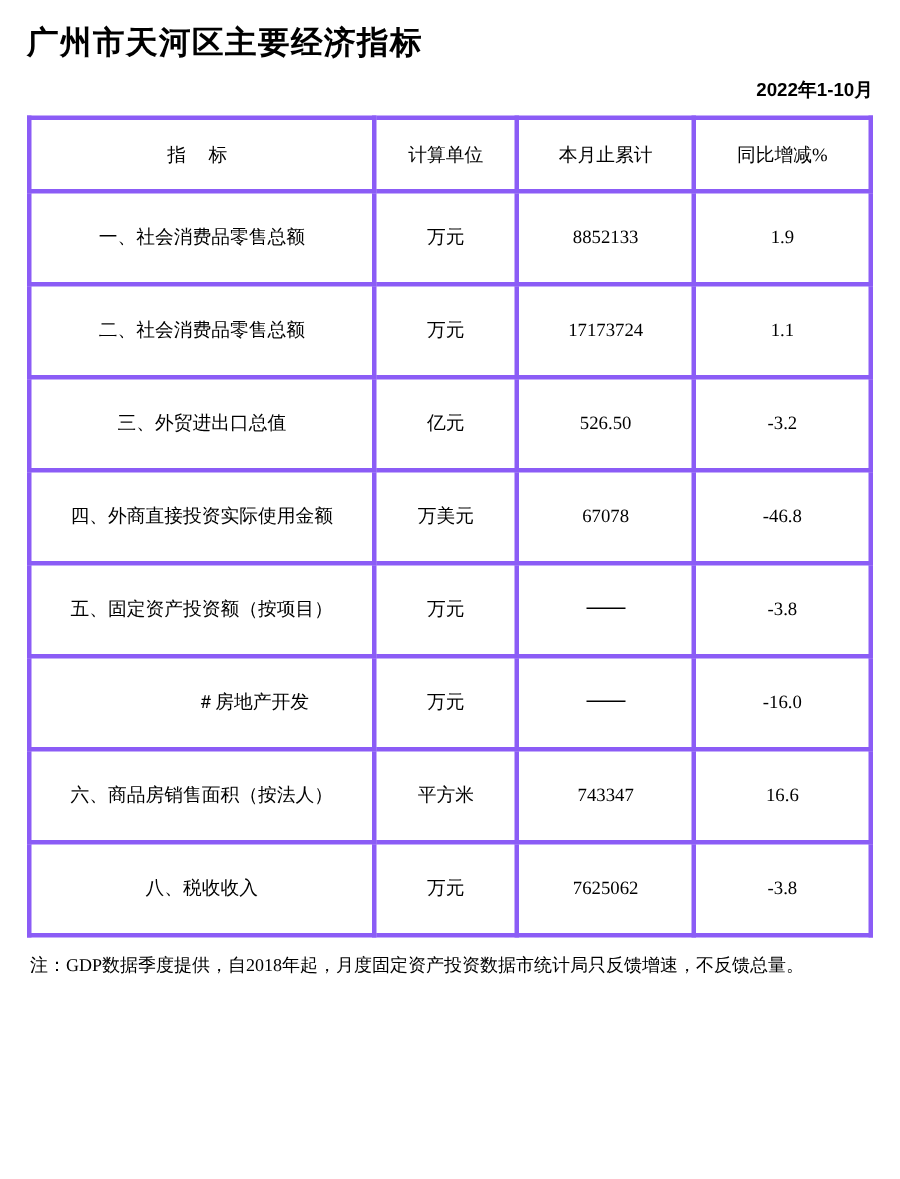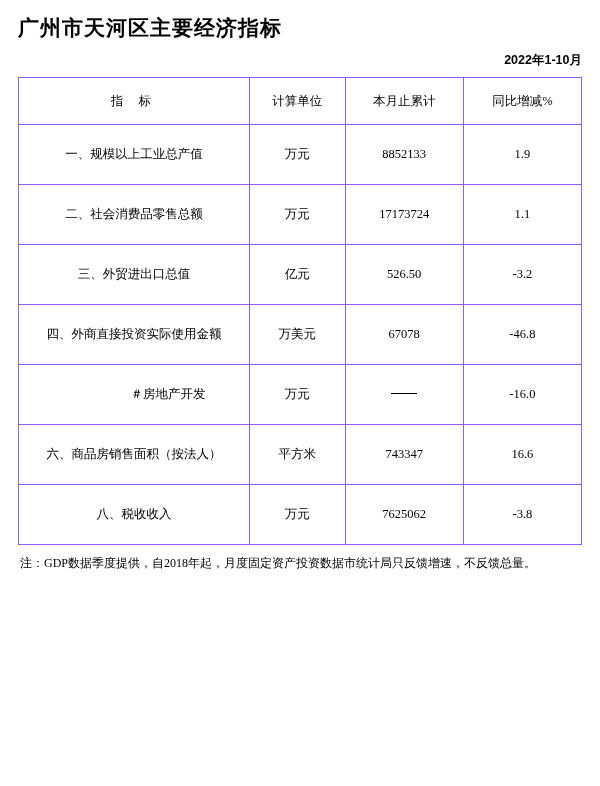"指 标" table.metrics th, table.metrics td { border: 1px solid #8b5cf6 -> 3px solid #8b5cf6 }
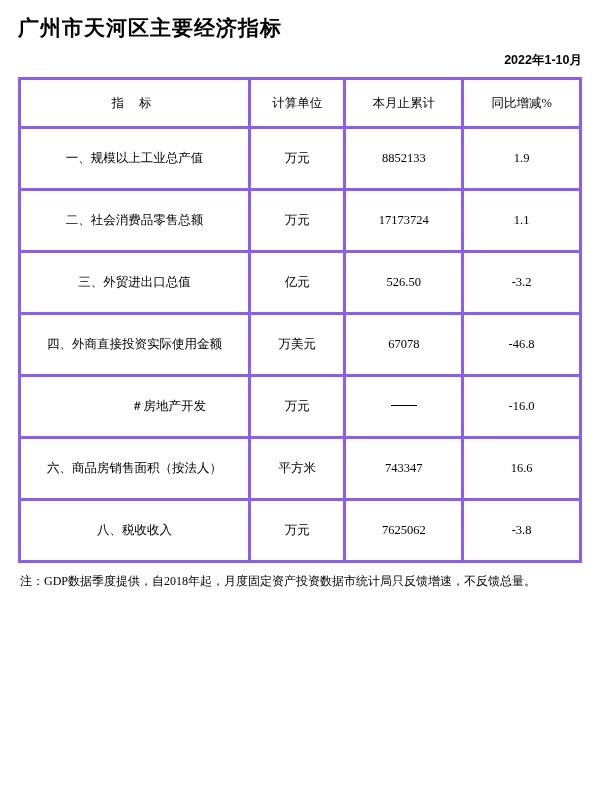"一、规模以上工业总产值" td.label { text: 规模以上工业总产值 -> 社会消费品零售总额 }
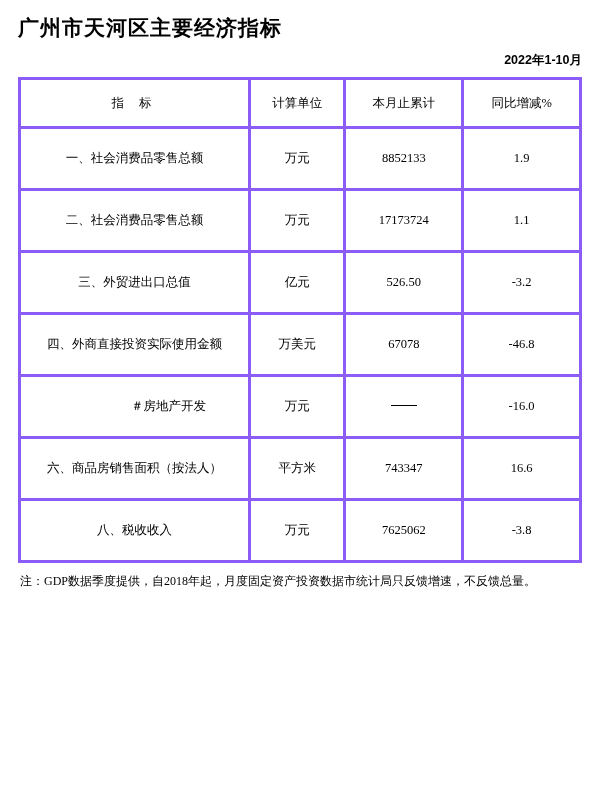"五、固定资产投资额（按项目）" tr { html: none -> <tr> <td>五、固定资产投资额（按项目）</td> <td>万元</td> <td><span></span></td> <td>-3.8</td> </tr> }
